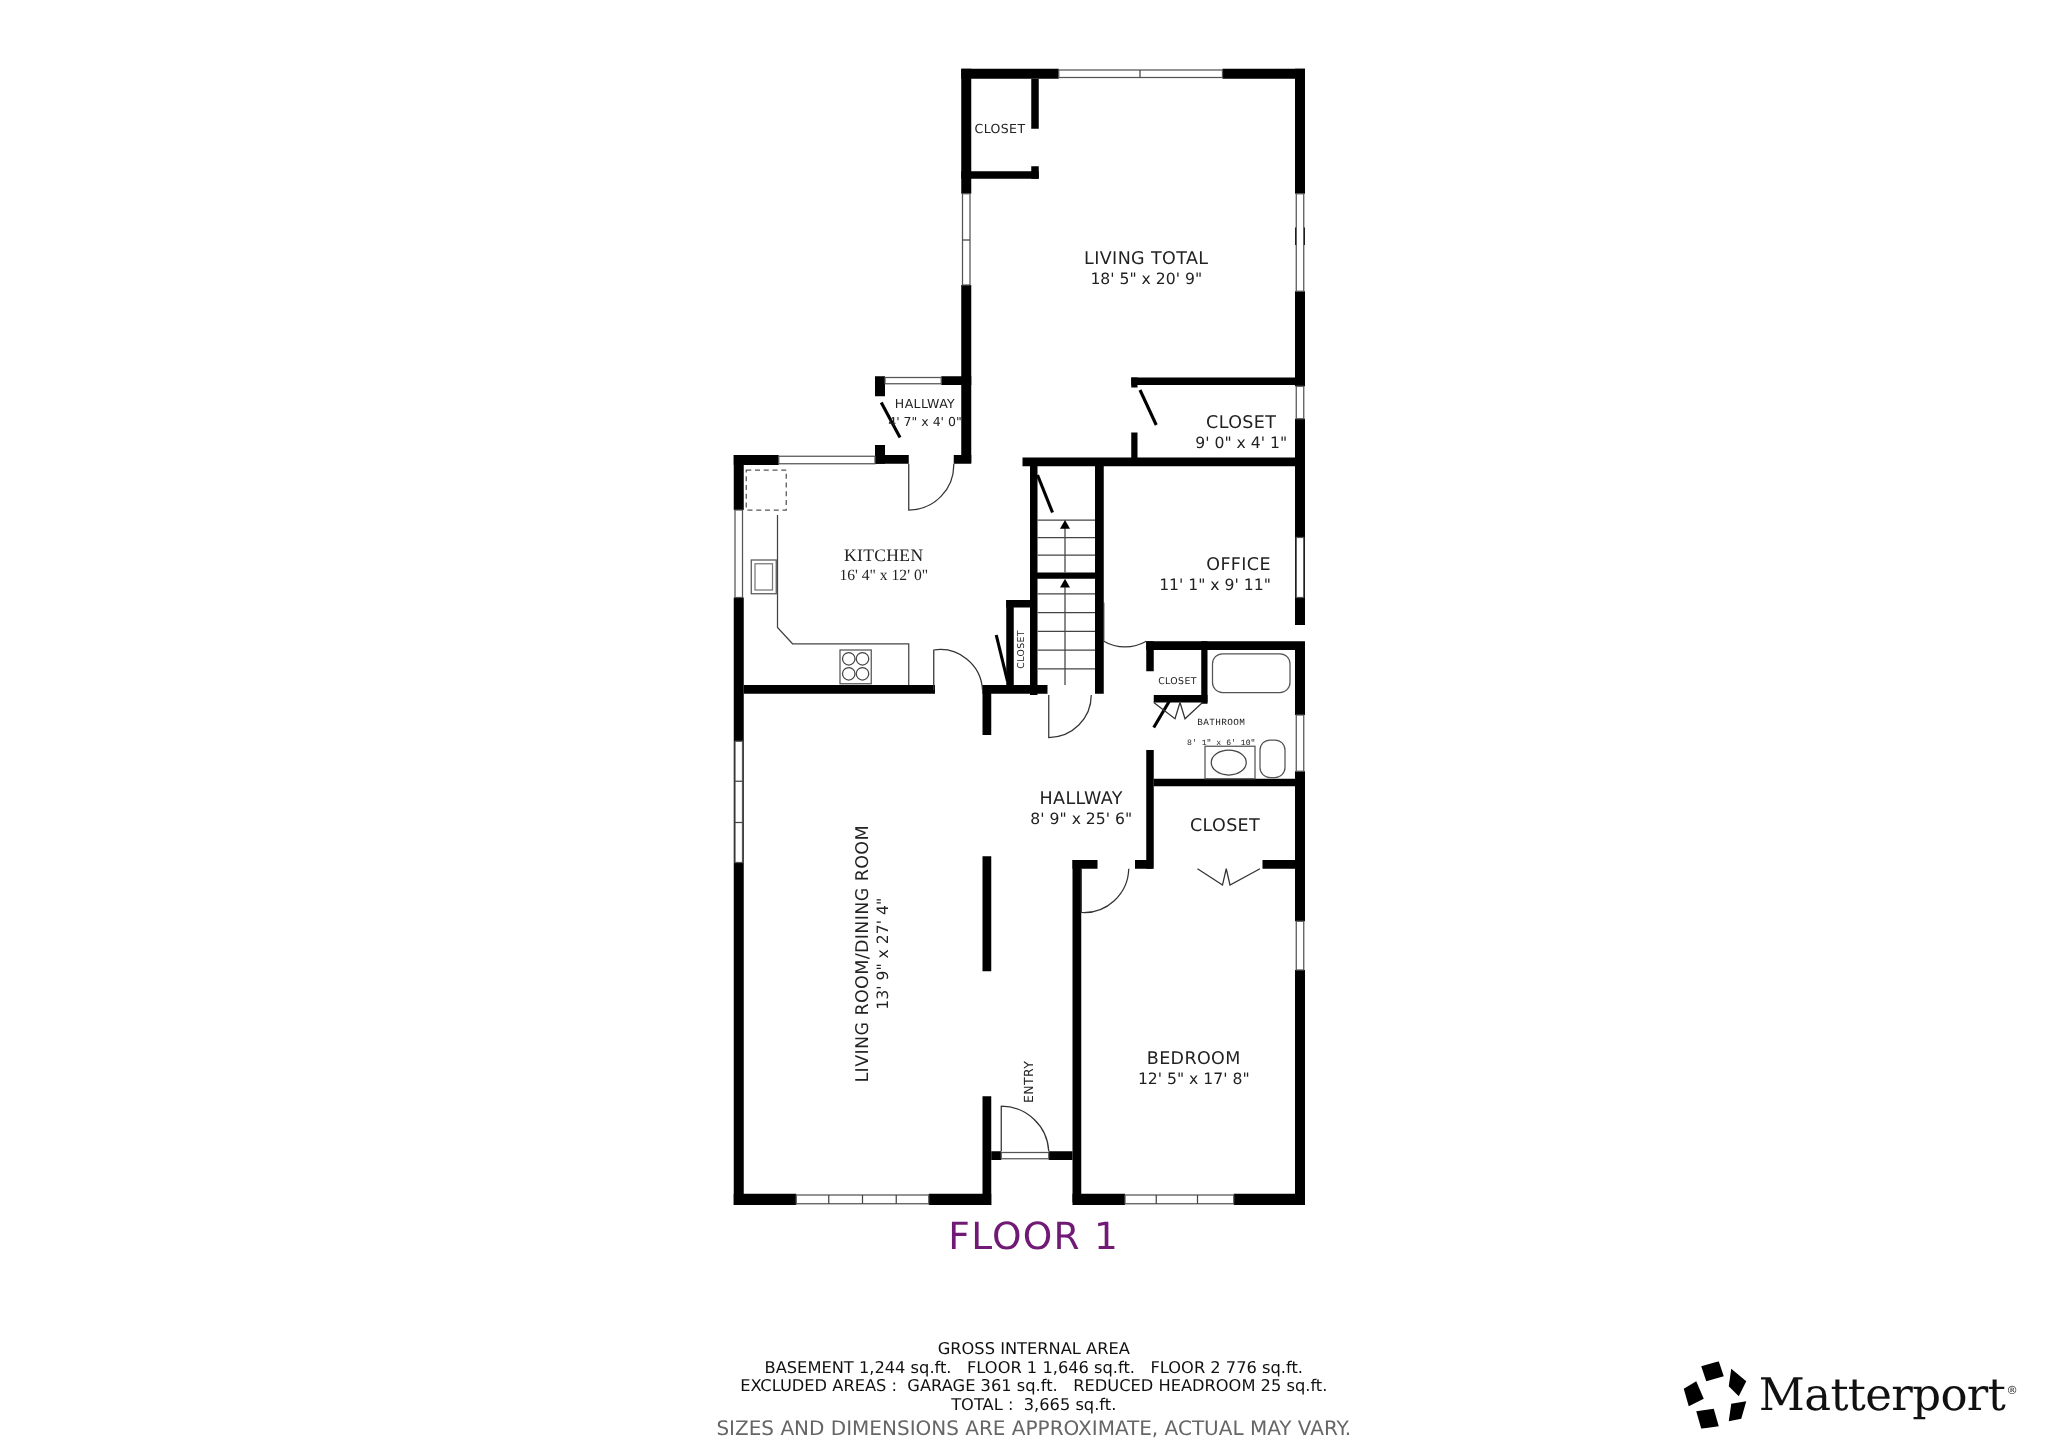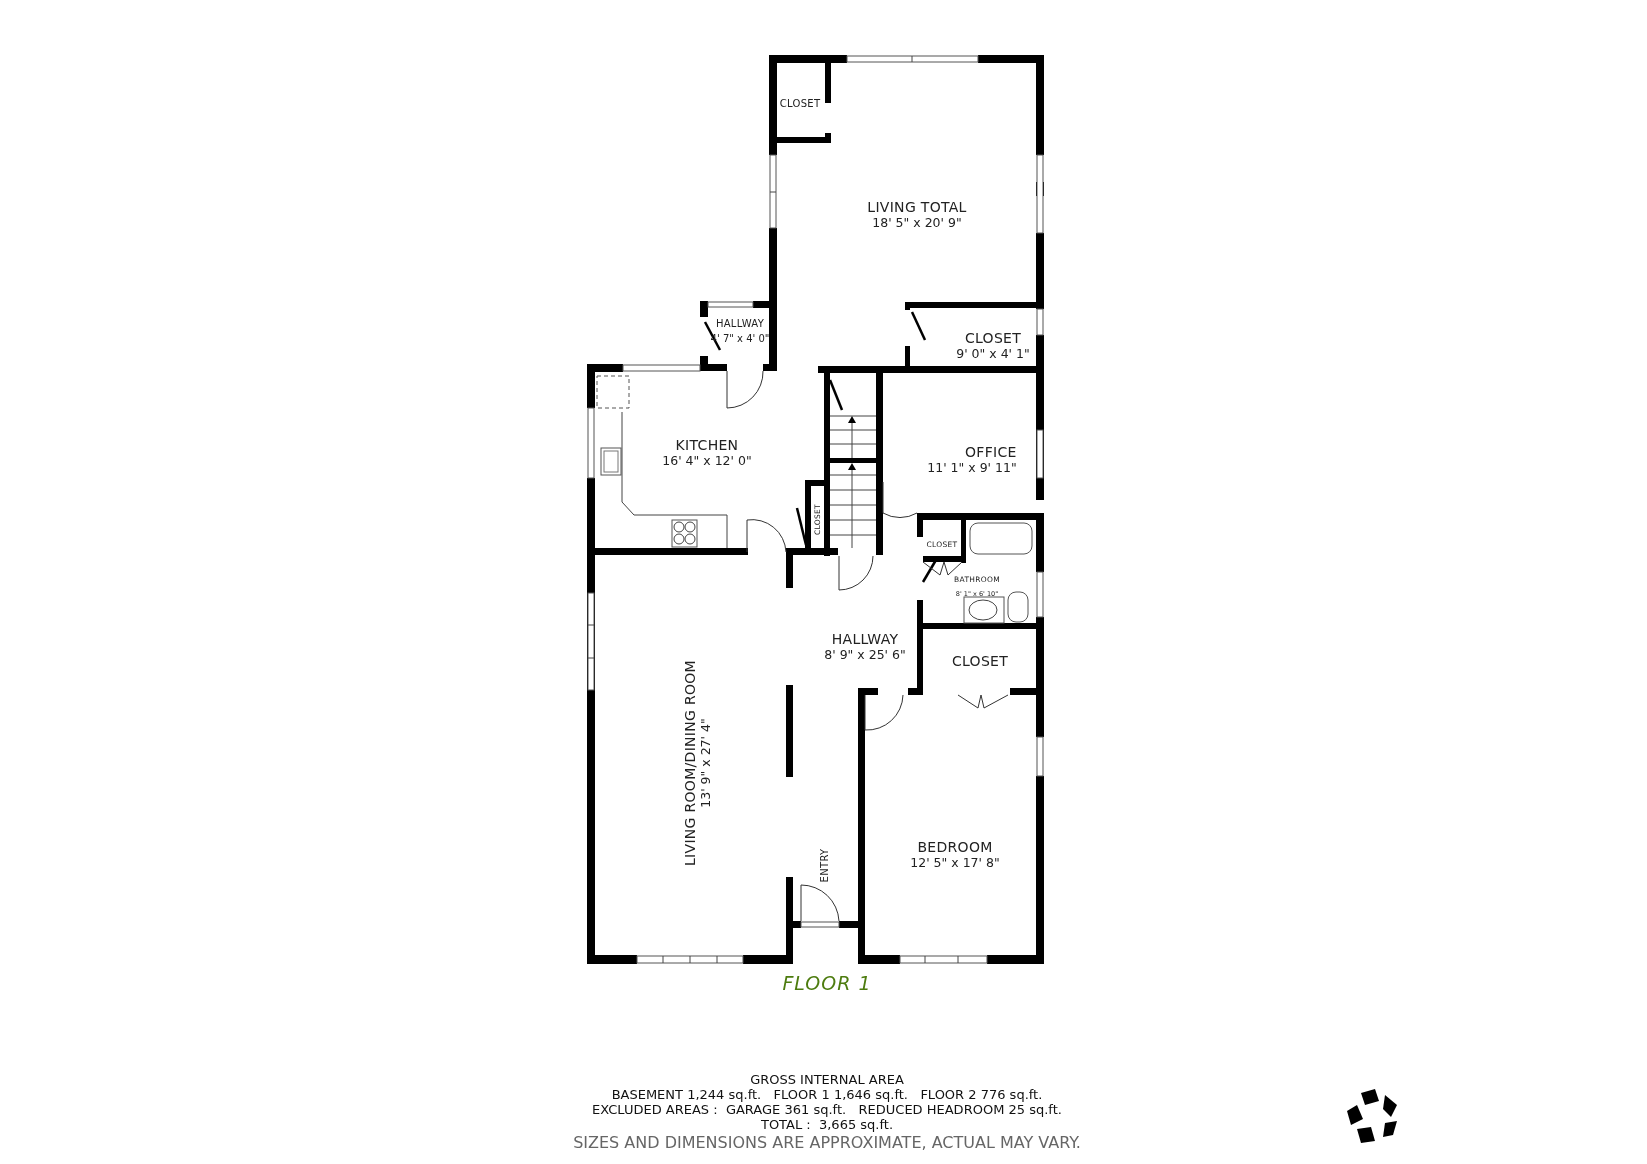"KITCHEN" div.room-label { font-family: none -> Liberation Serif, serif }
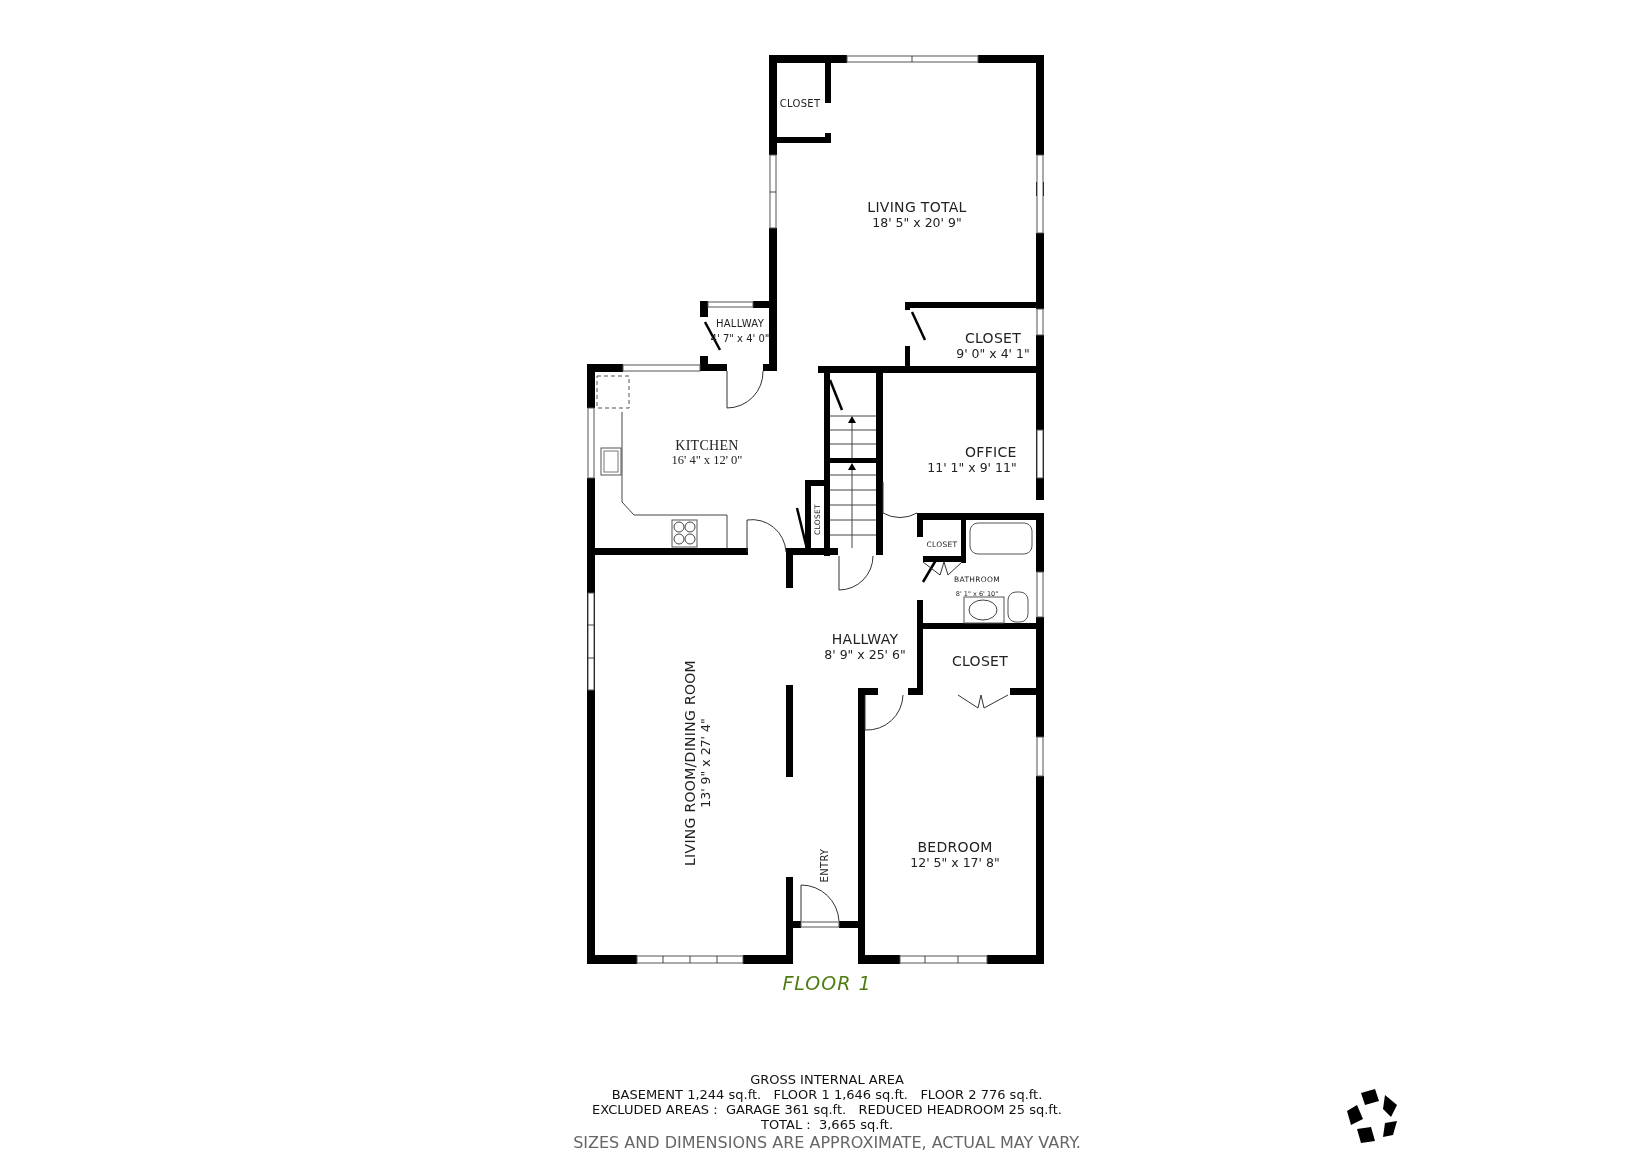"BATHROOM" div.room-label { font-family: none -> Liberation Mono, monospace }
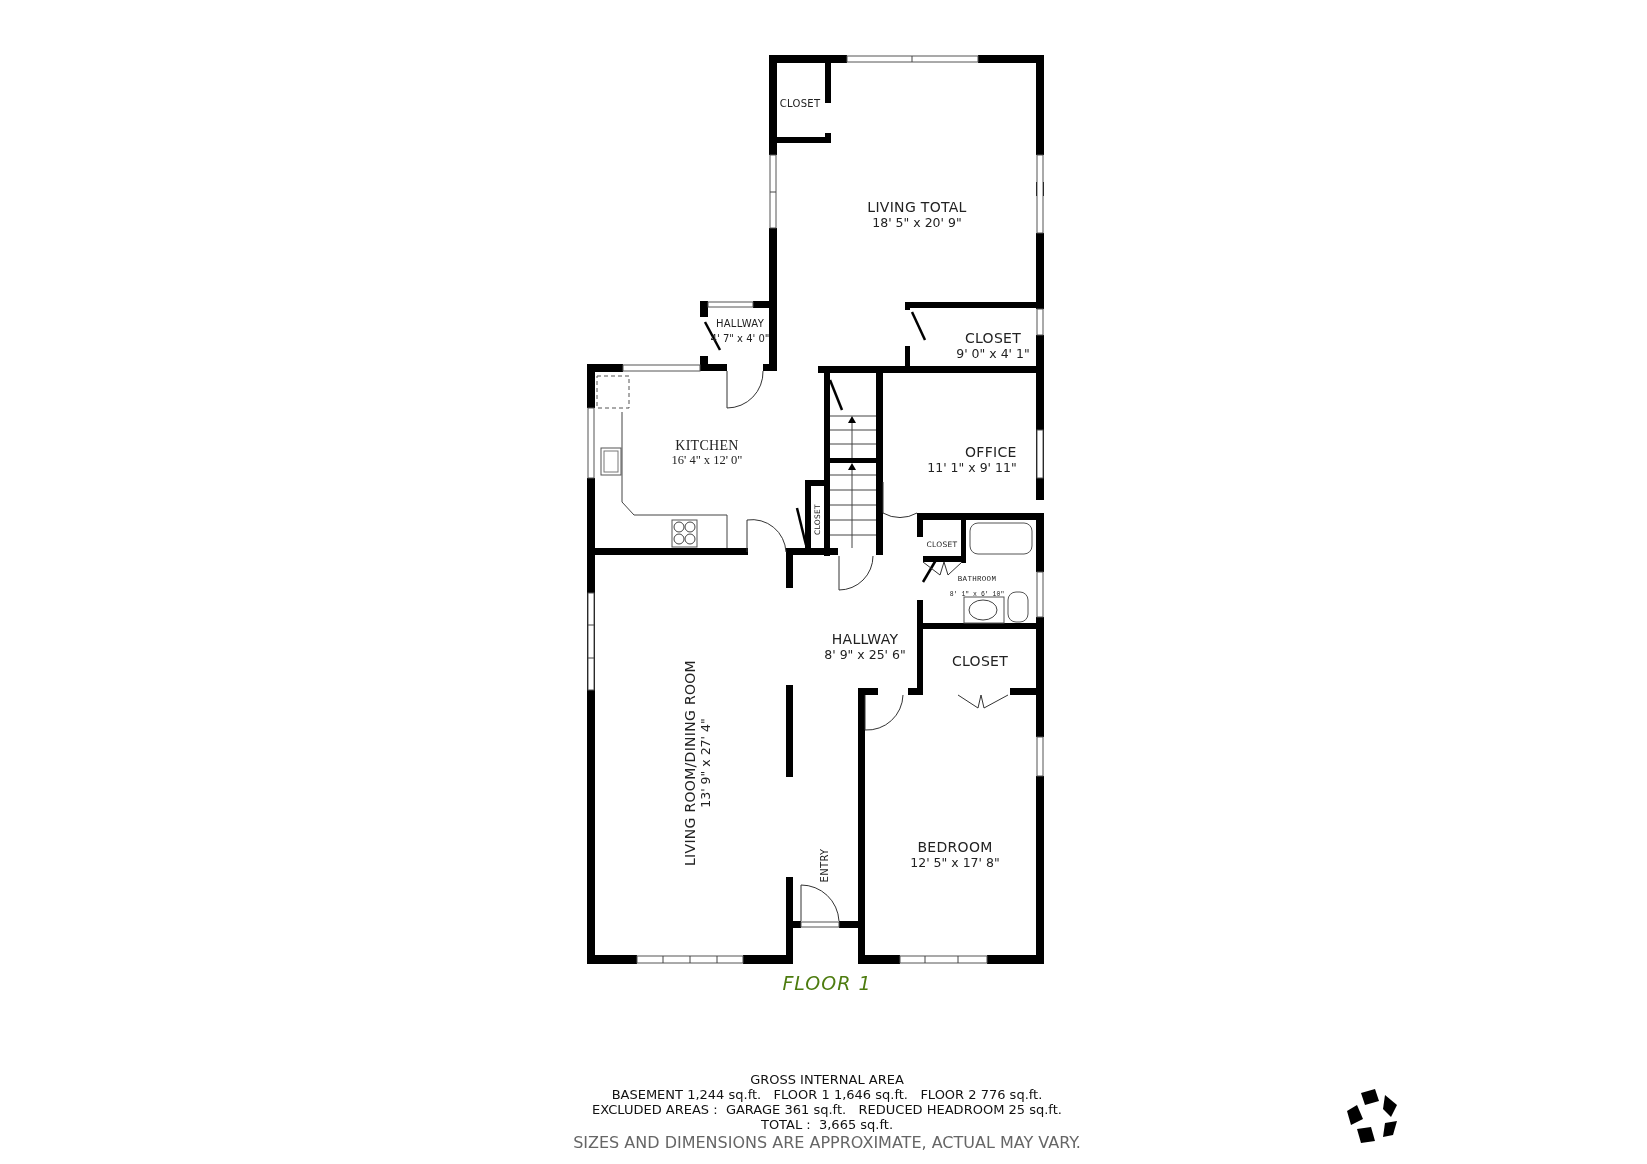"FLOOR 1" #floor-title { color: #4d7c0f -> #701a75; font-size: 19px -> 30px; font-style: italic -> none }
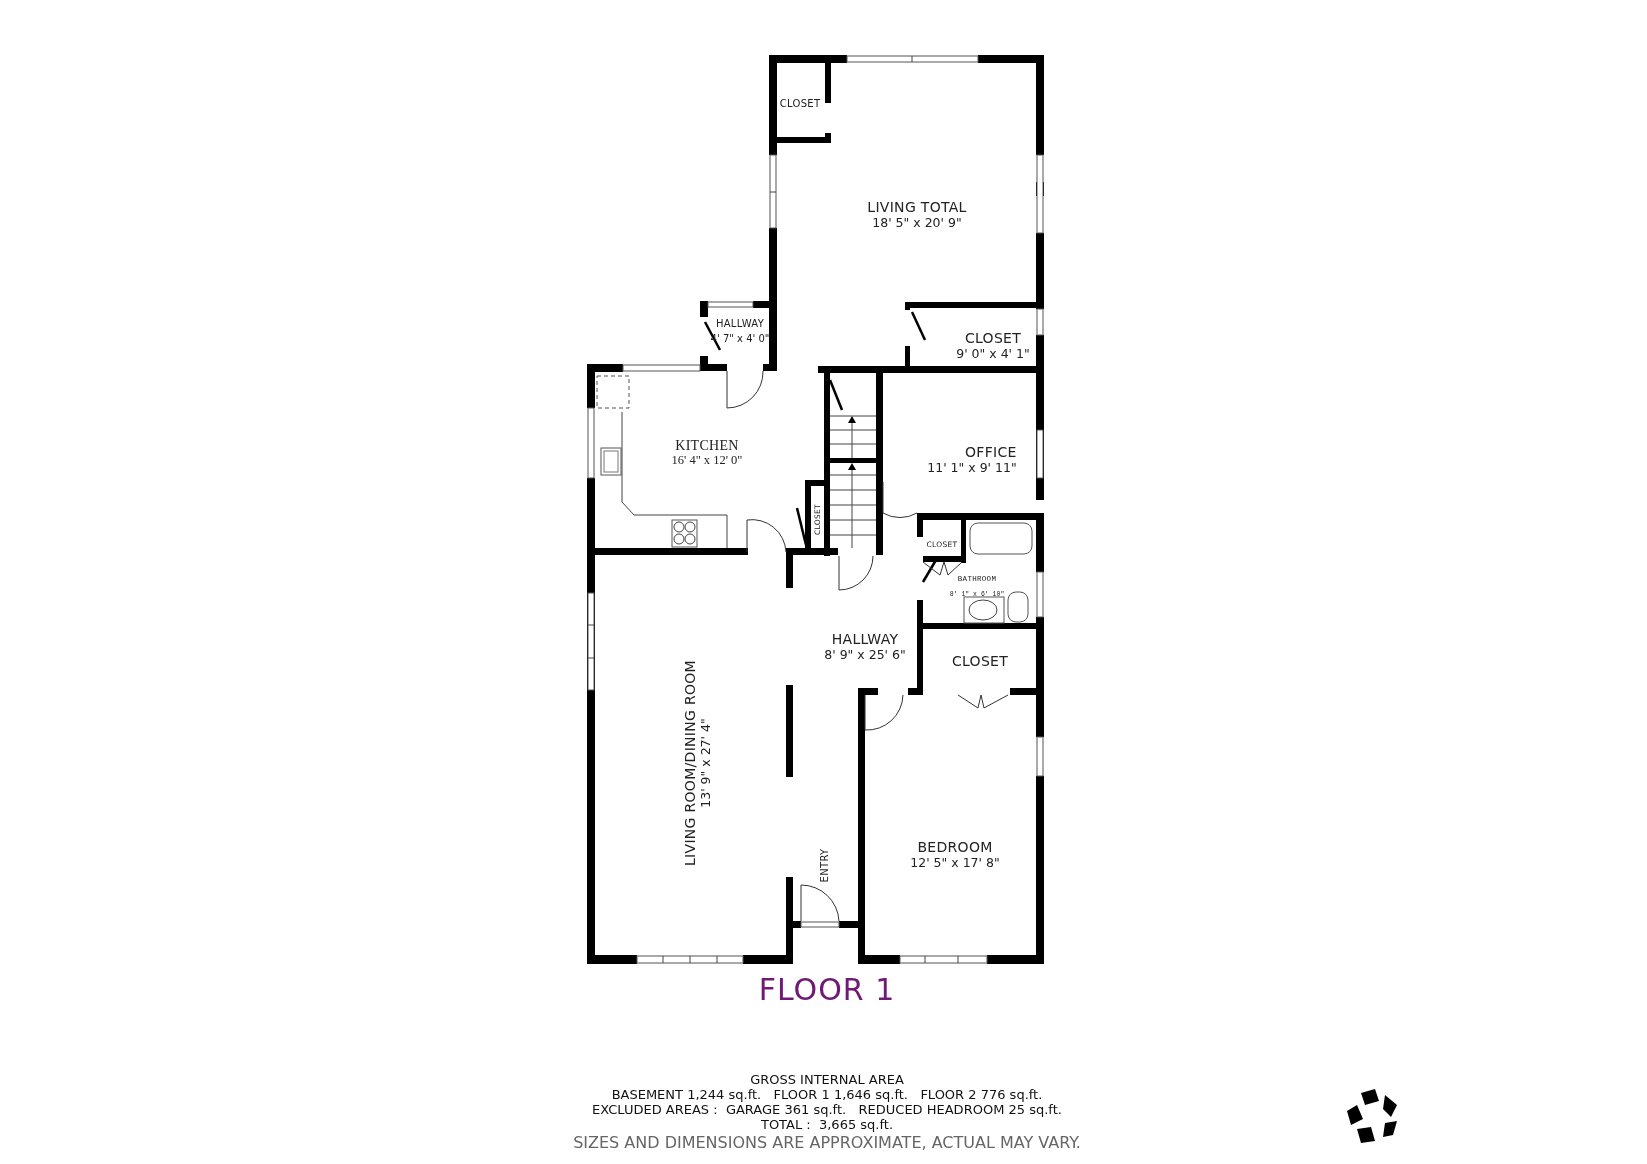"Matterport®" span { html: none -> <span><span>Matterport</span><span>®</span></span> }
